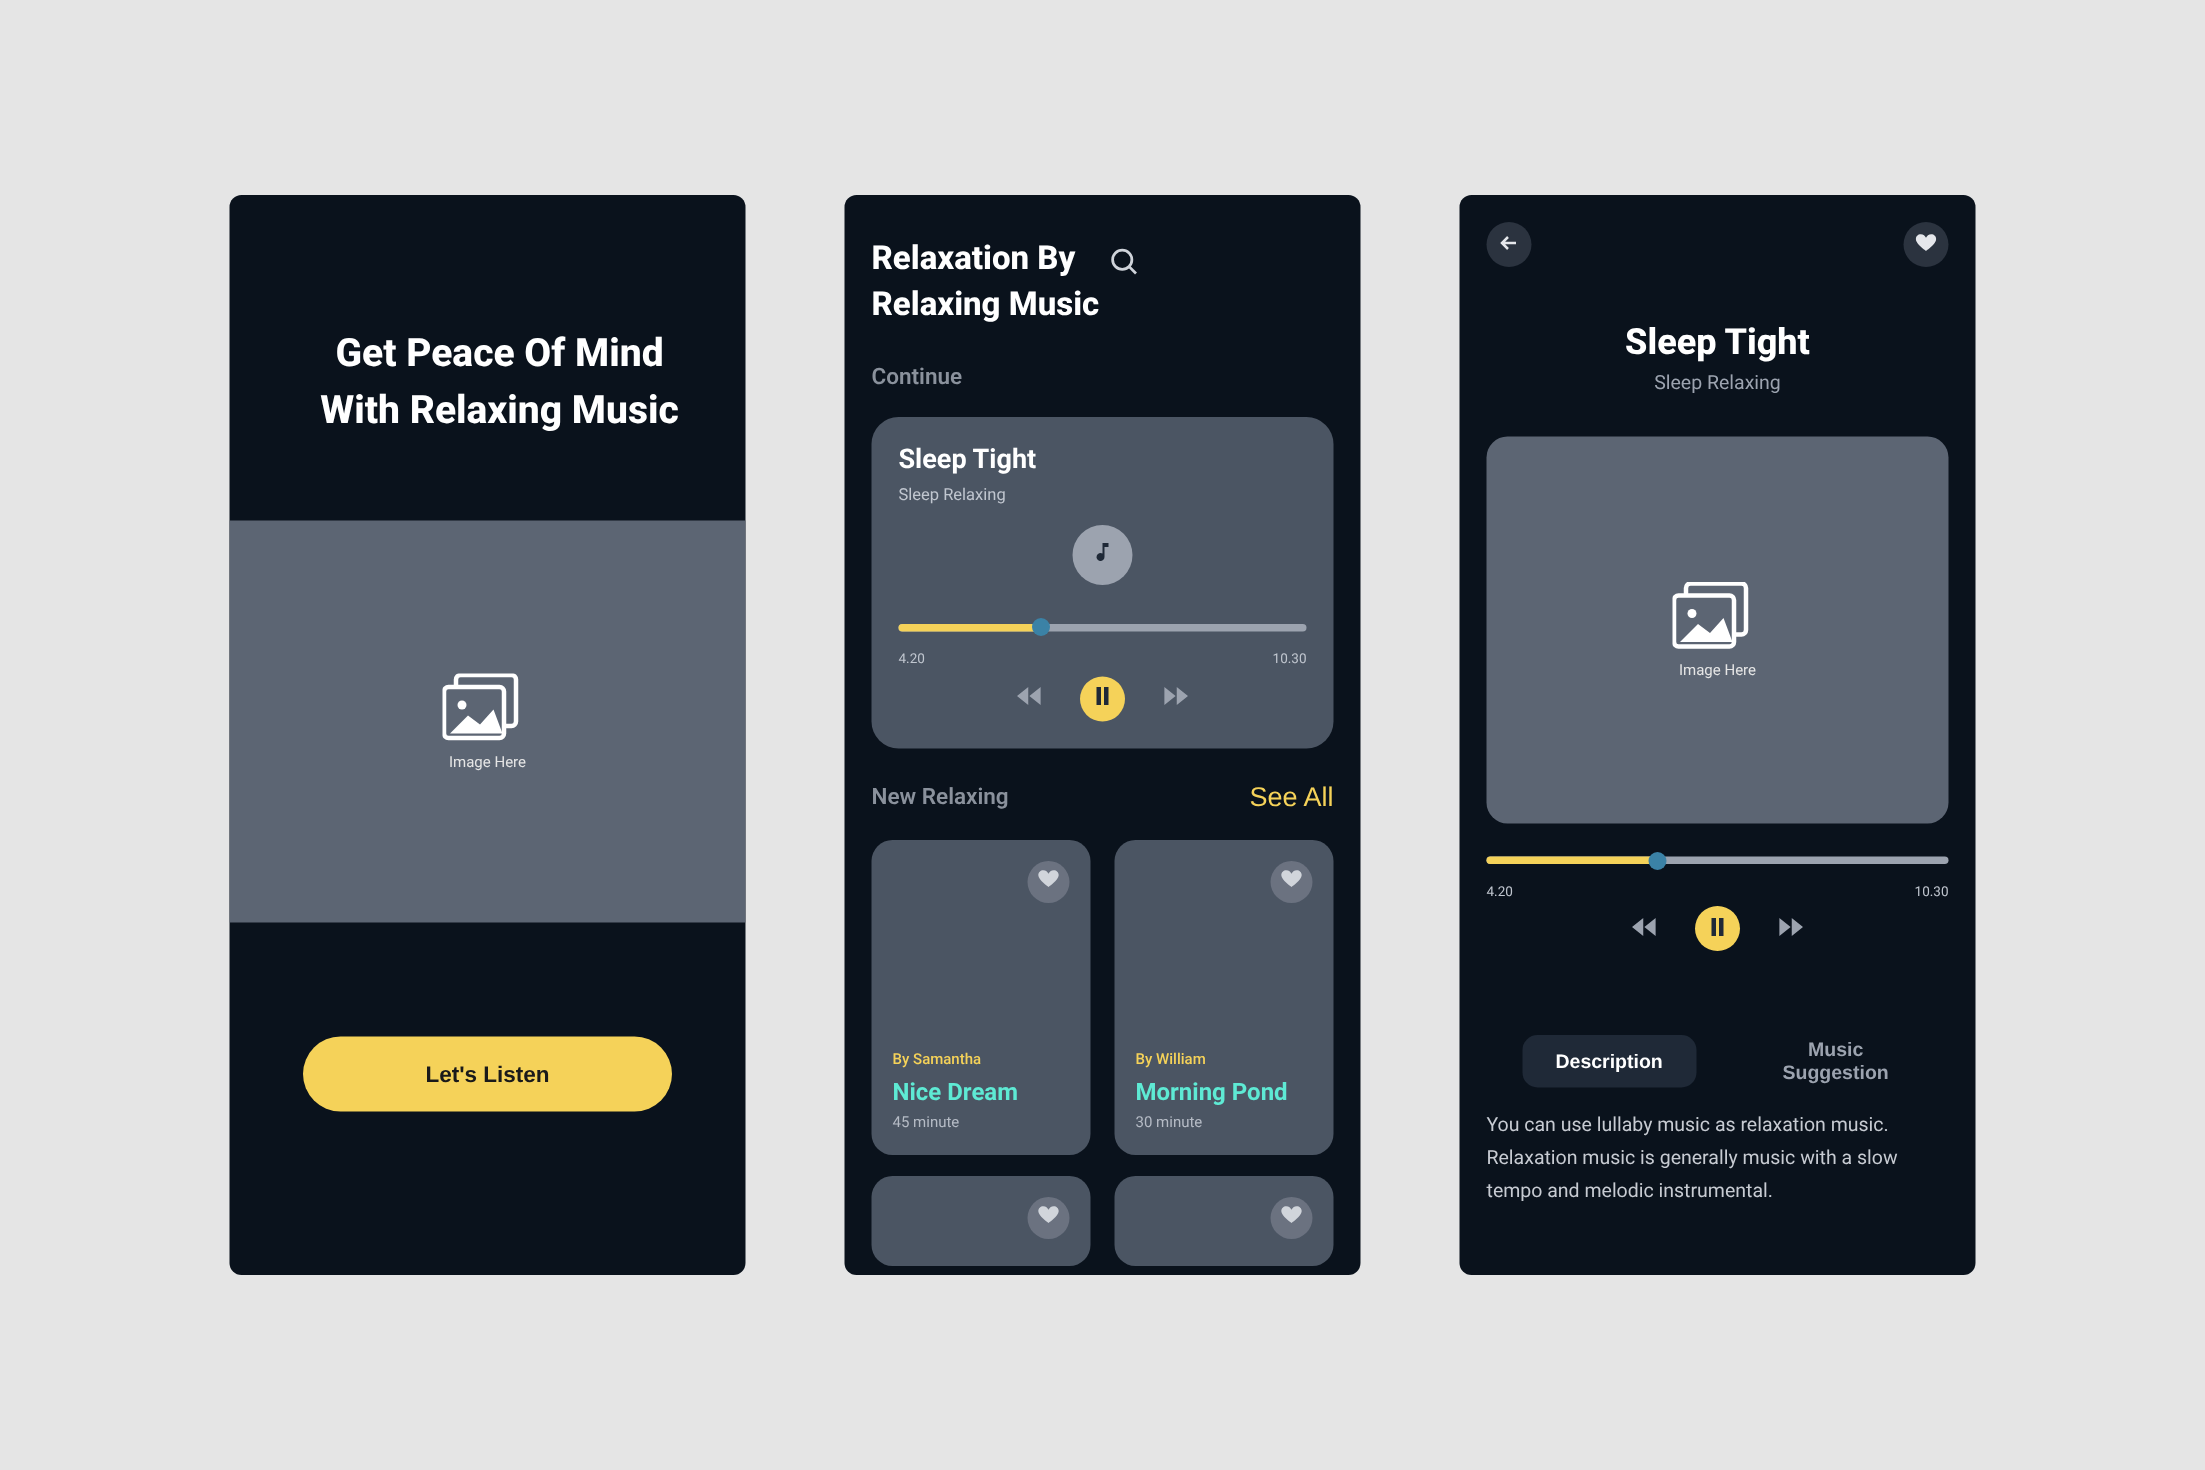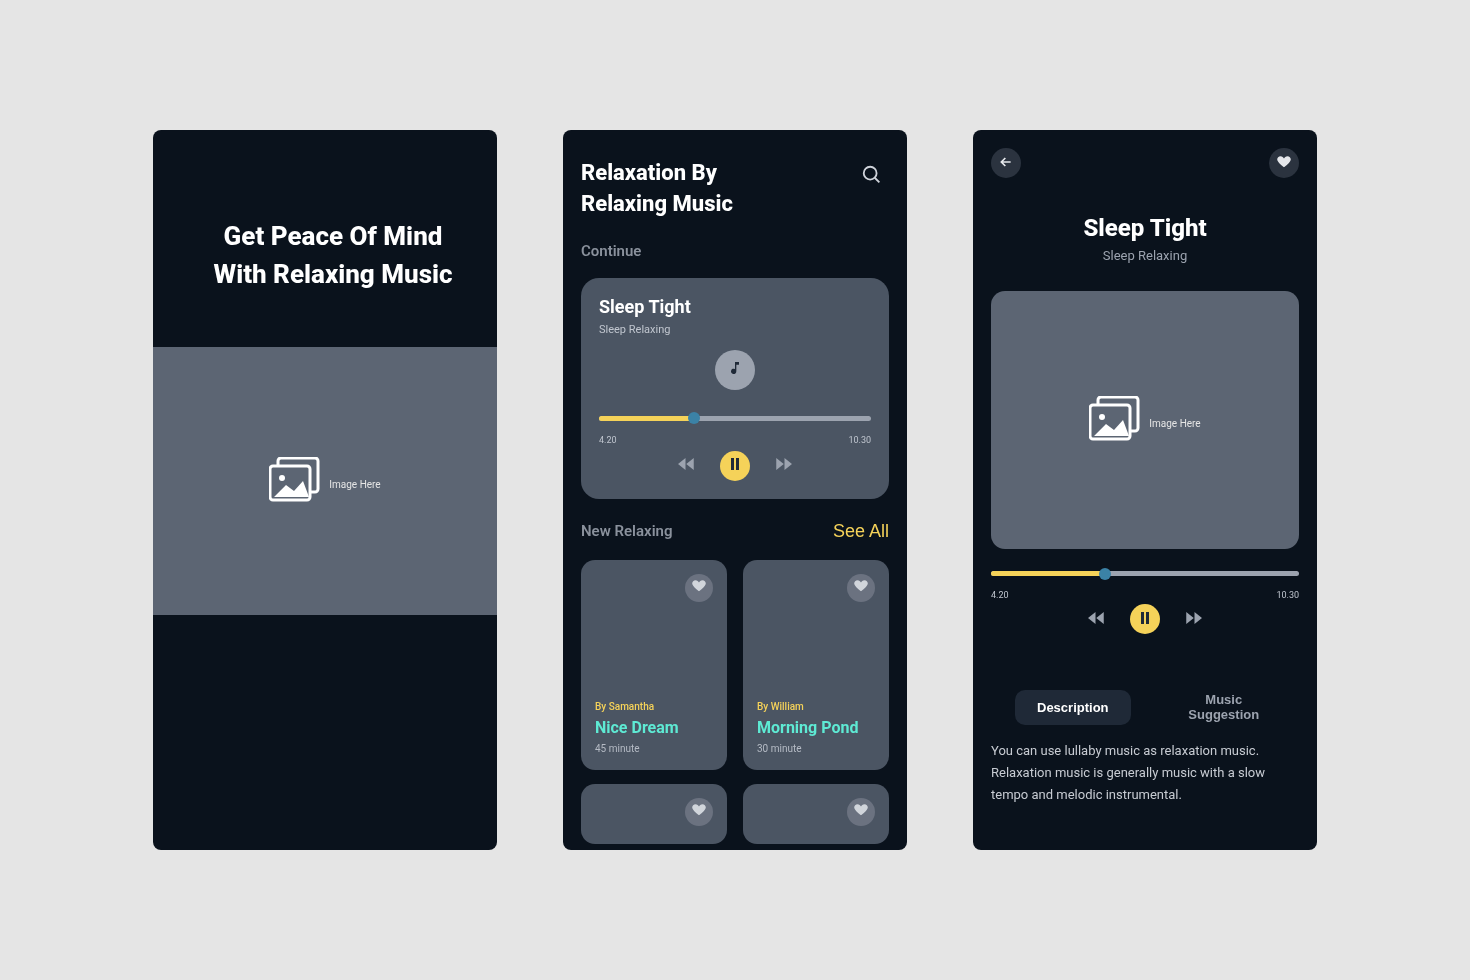"Relaxation By" .s2-header { justify-content: space-between -> none }
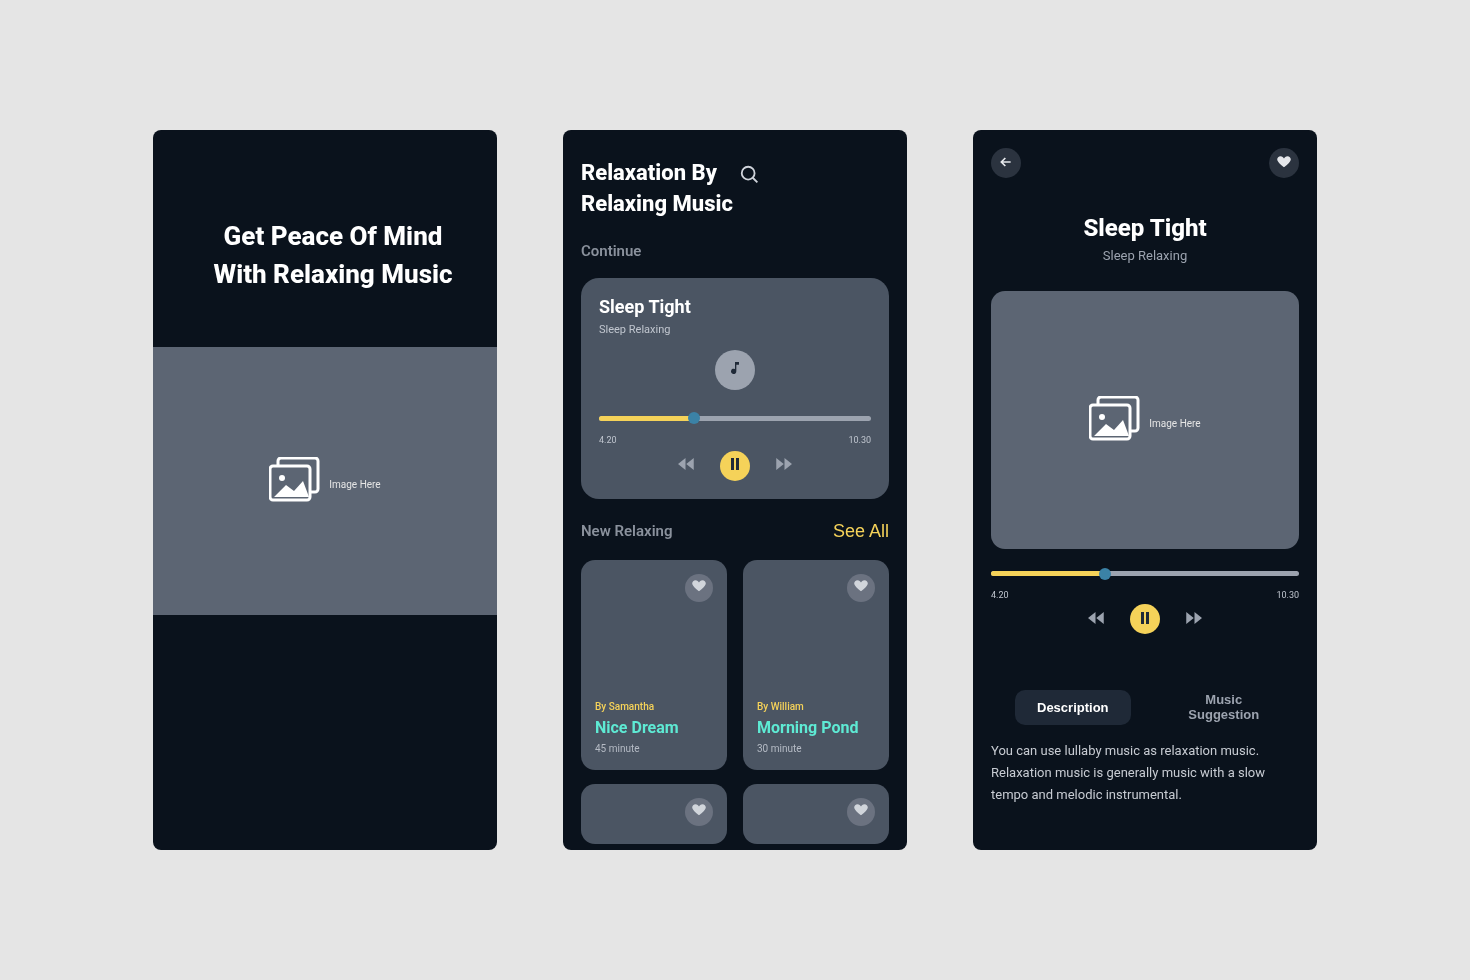"Image Here" .image-placeholder { flex-direction: row -> column }
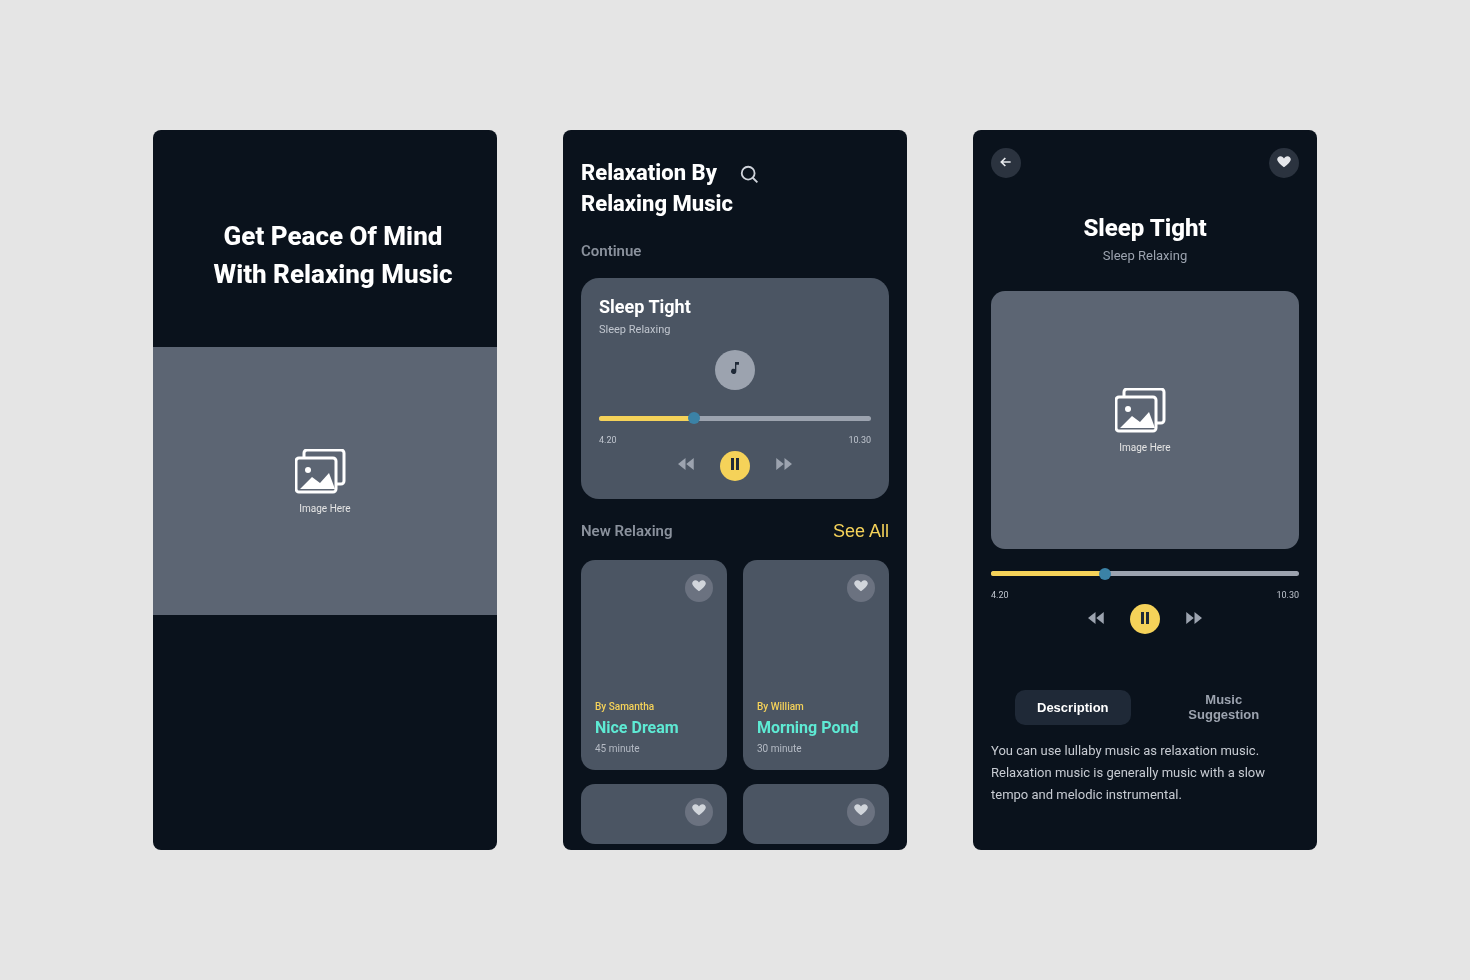"Let's Listen" button.s1-btn { html: none -> <button>Let's Listen</button> }
